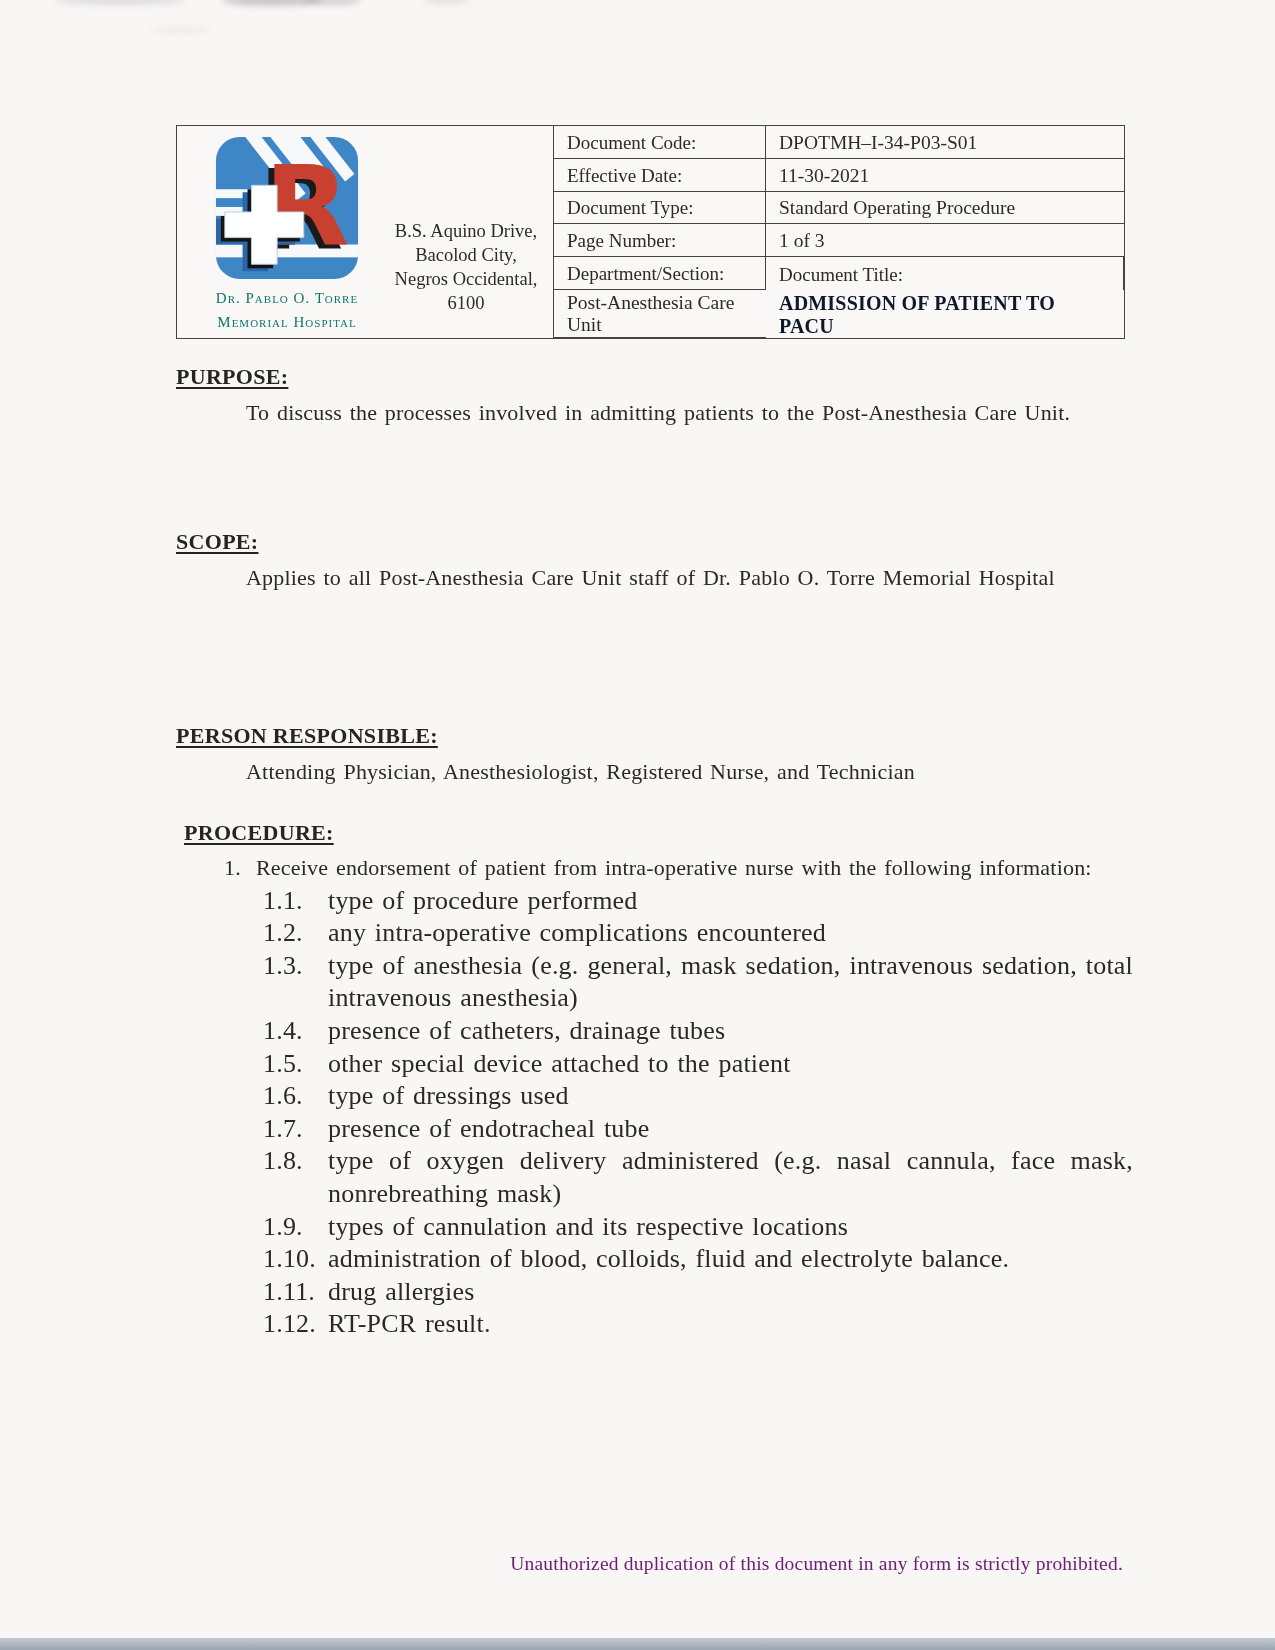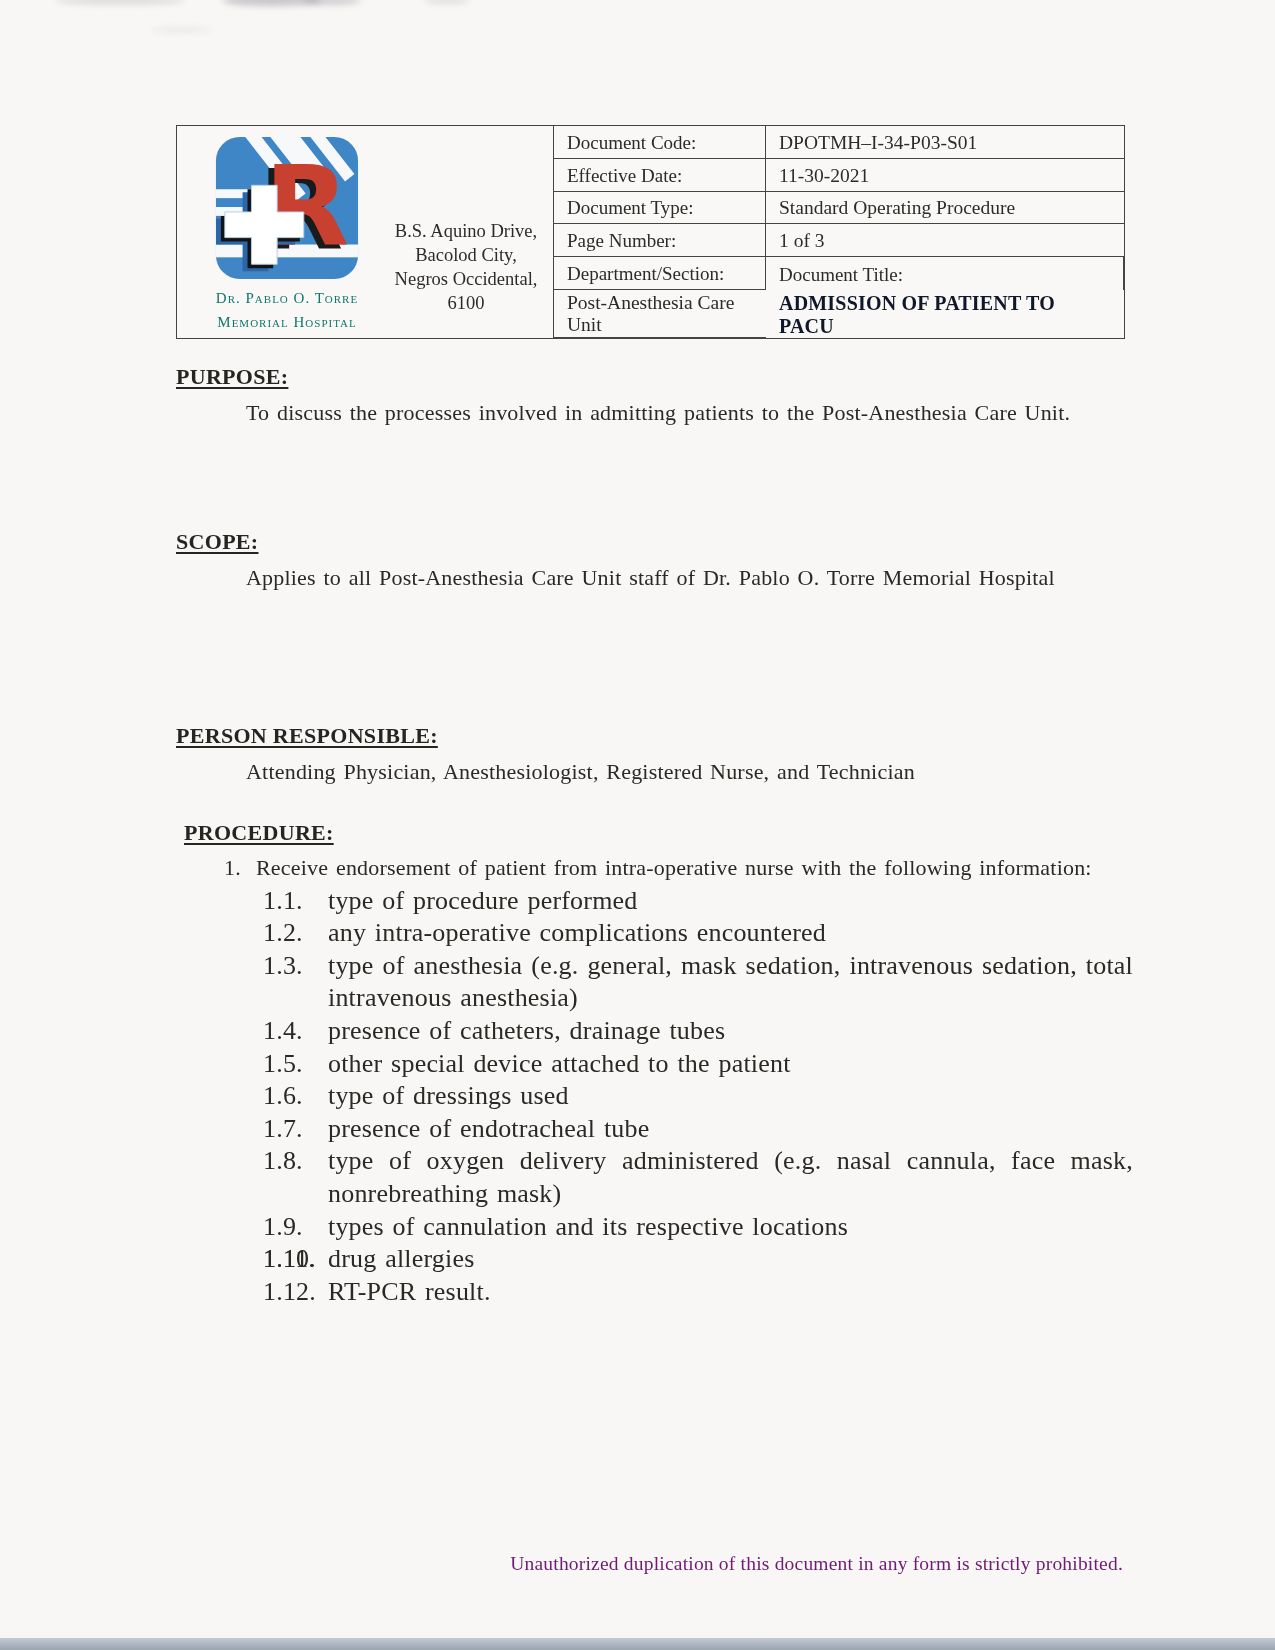"administration of blood, colloids, fluid" span { html: none -> <span>administration of blood, colloids, fluid and electrolyte balance.</span> }
